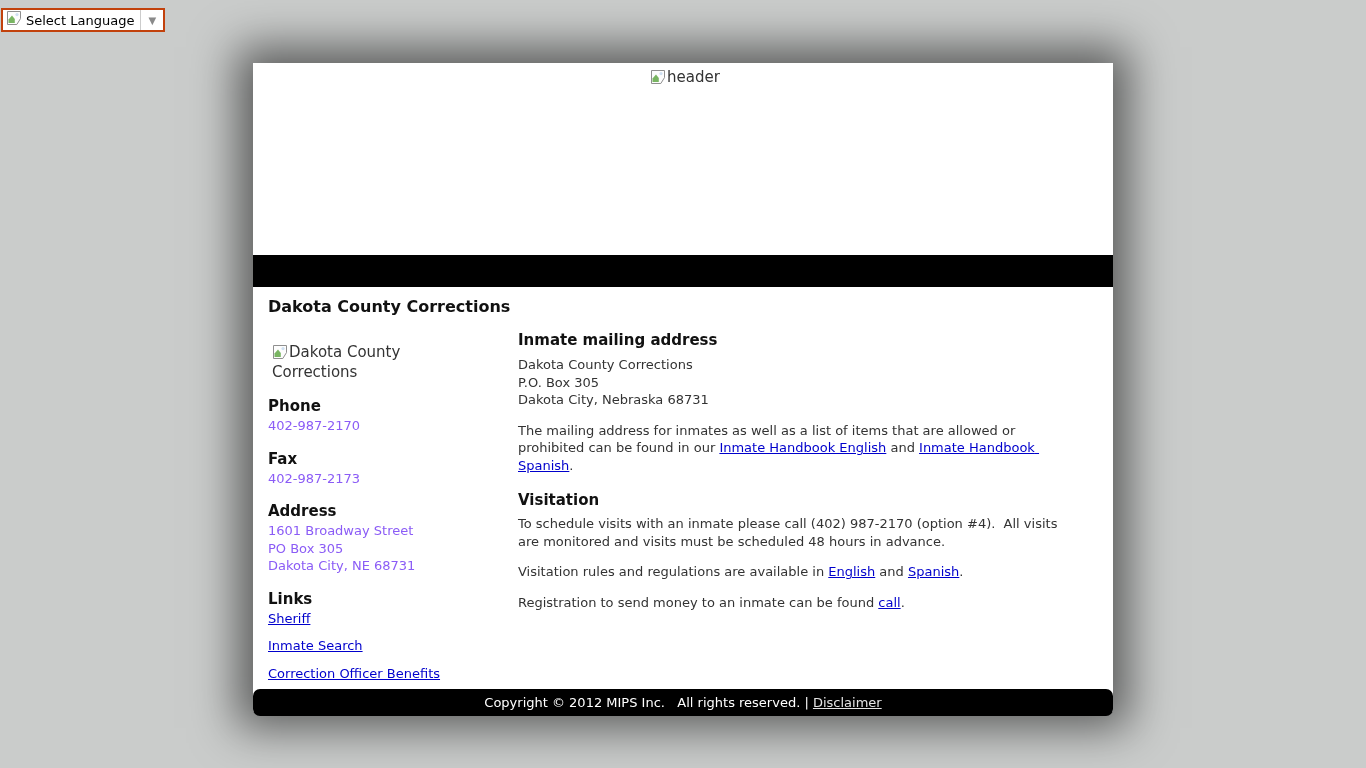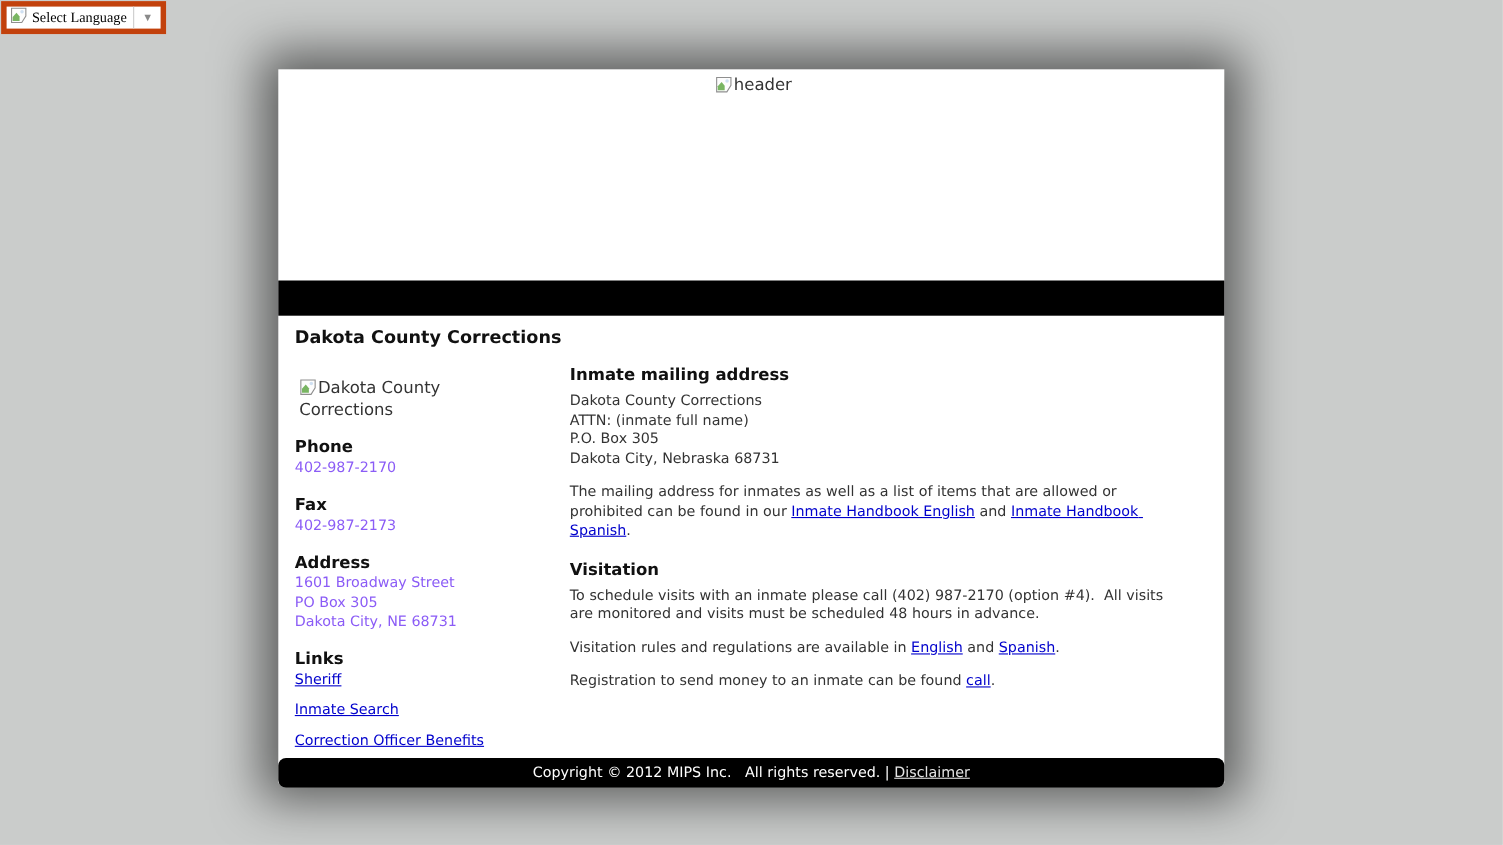"Select Language" .lang-widget { border: 5px solid #c2410c -> 2px solid #c2410c; font-family: Liberation Serif, serif -> none; top: 1px -> 8px }
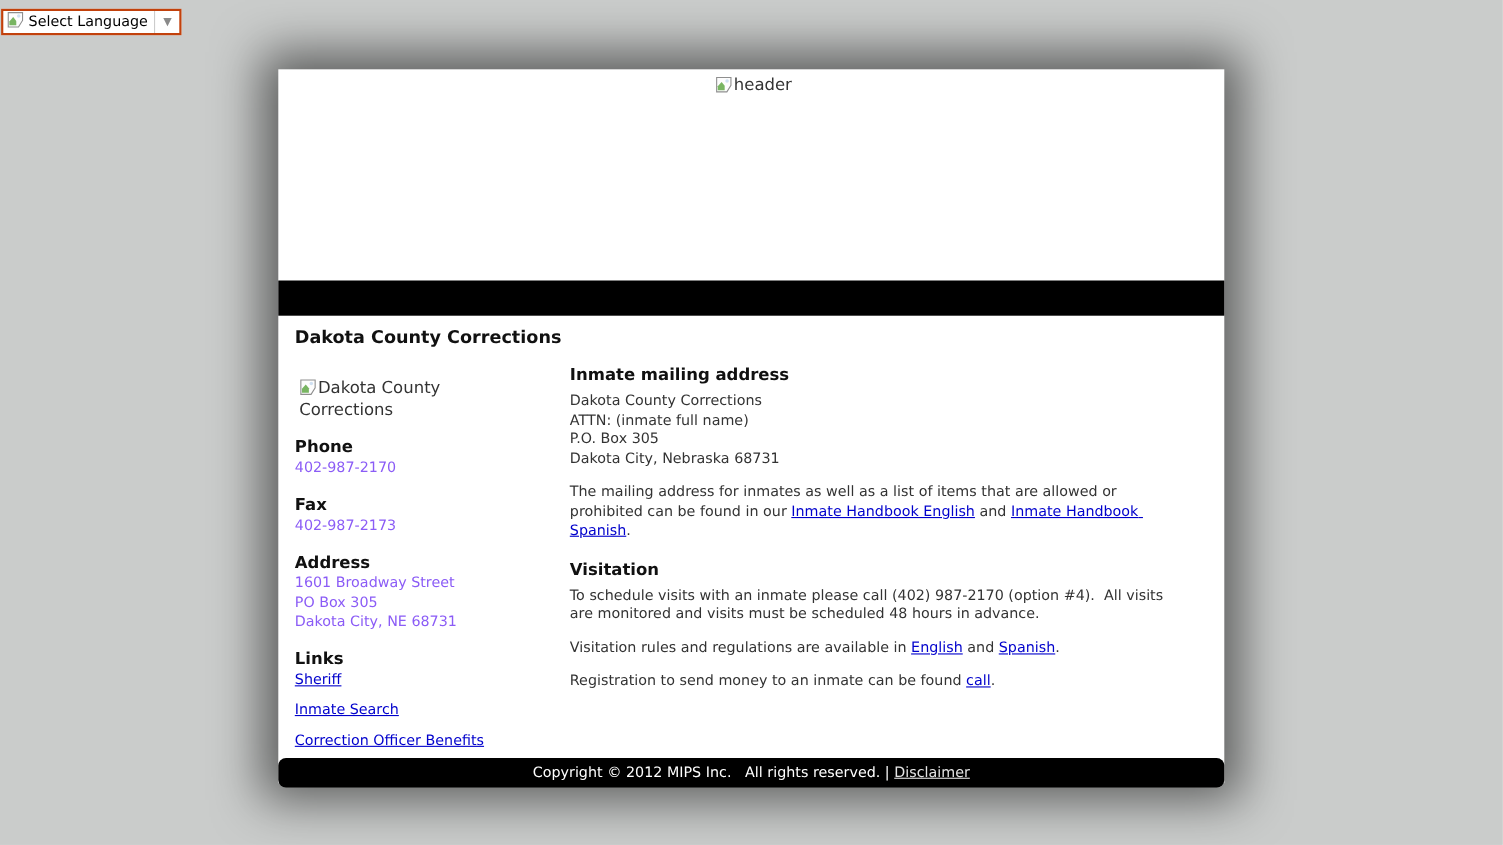"ATTN: (inmate full name)" div { html: <div>ATTN: (inmate full name)</div> -> none }
